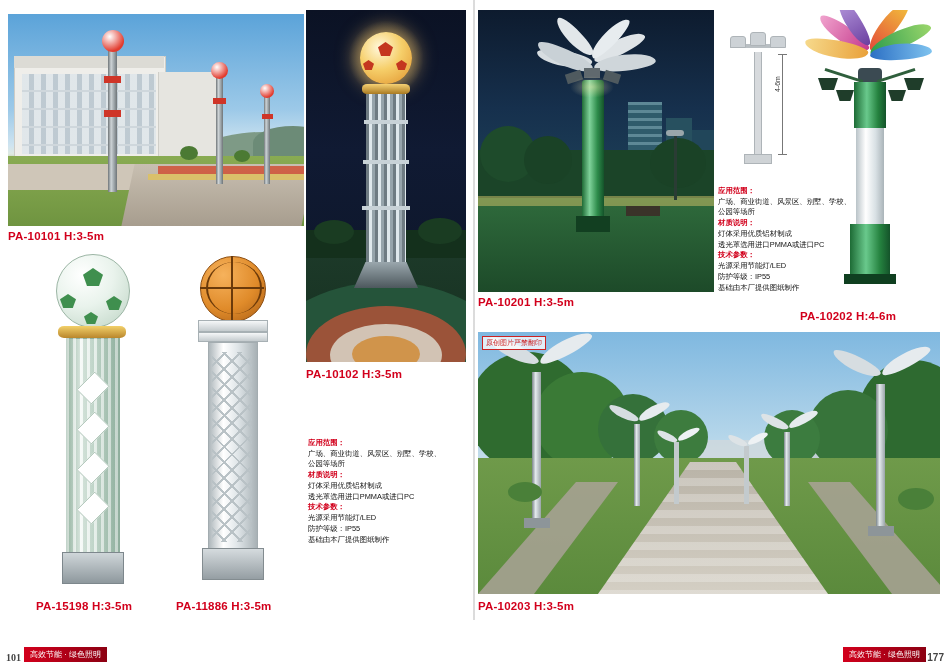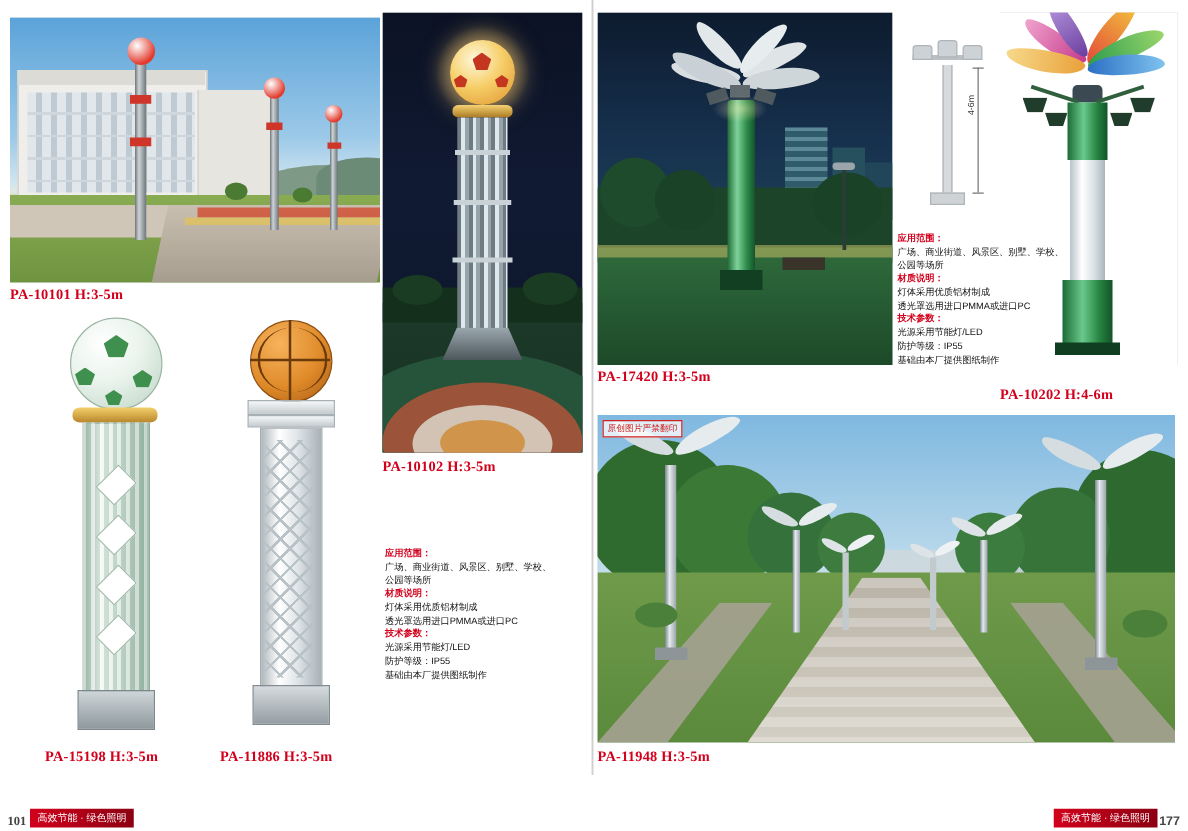"PA-10101 H:3-5m" .caption { font-family: Liberation Serif, serif -> none }
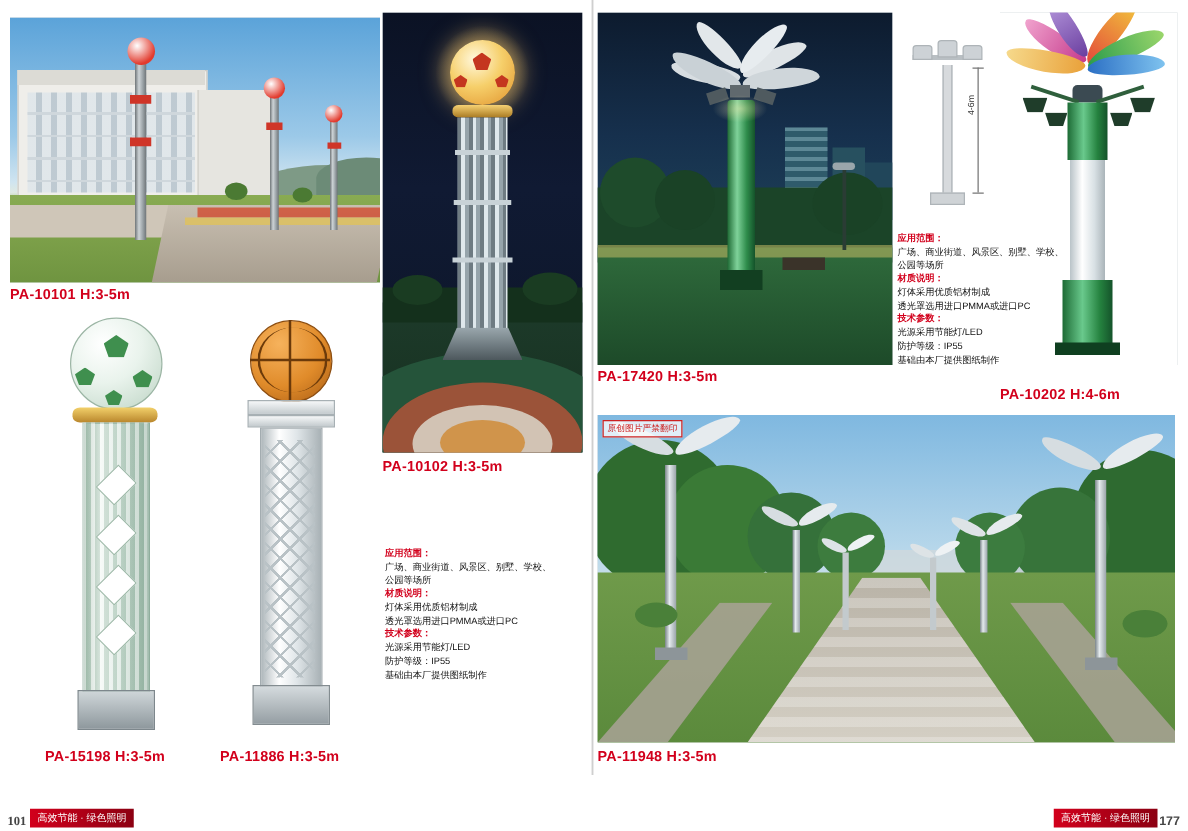"PA-17420 H:3-5m" div.caption { text: PA-17420 -> PA-10201 }
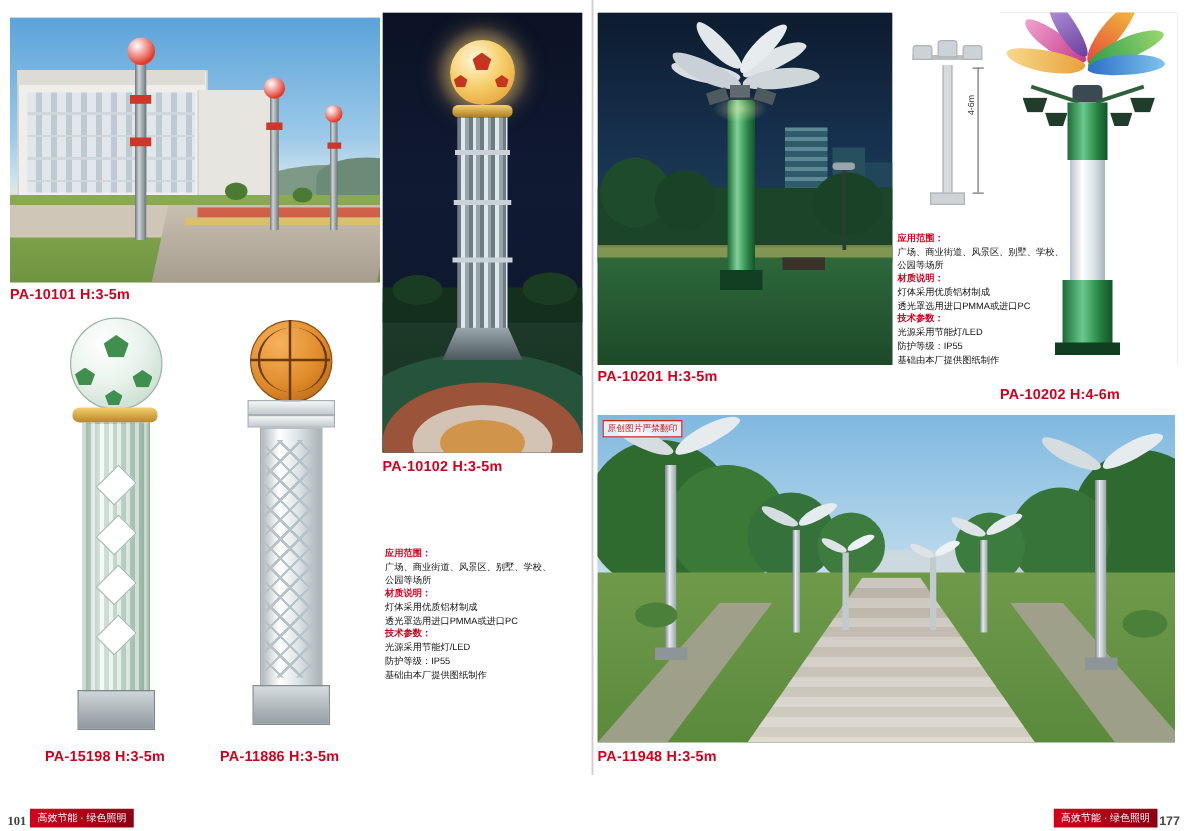"PA-11948 H:3-5m" div.caption { text: PA-11948 -> PA-10203 }
